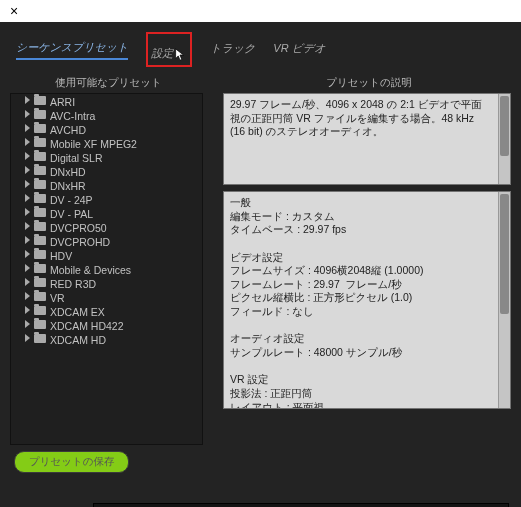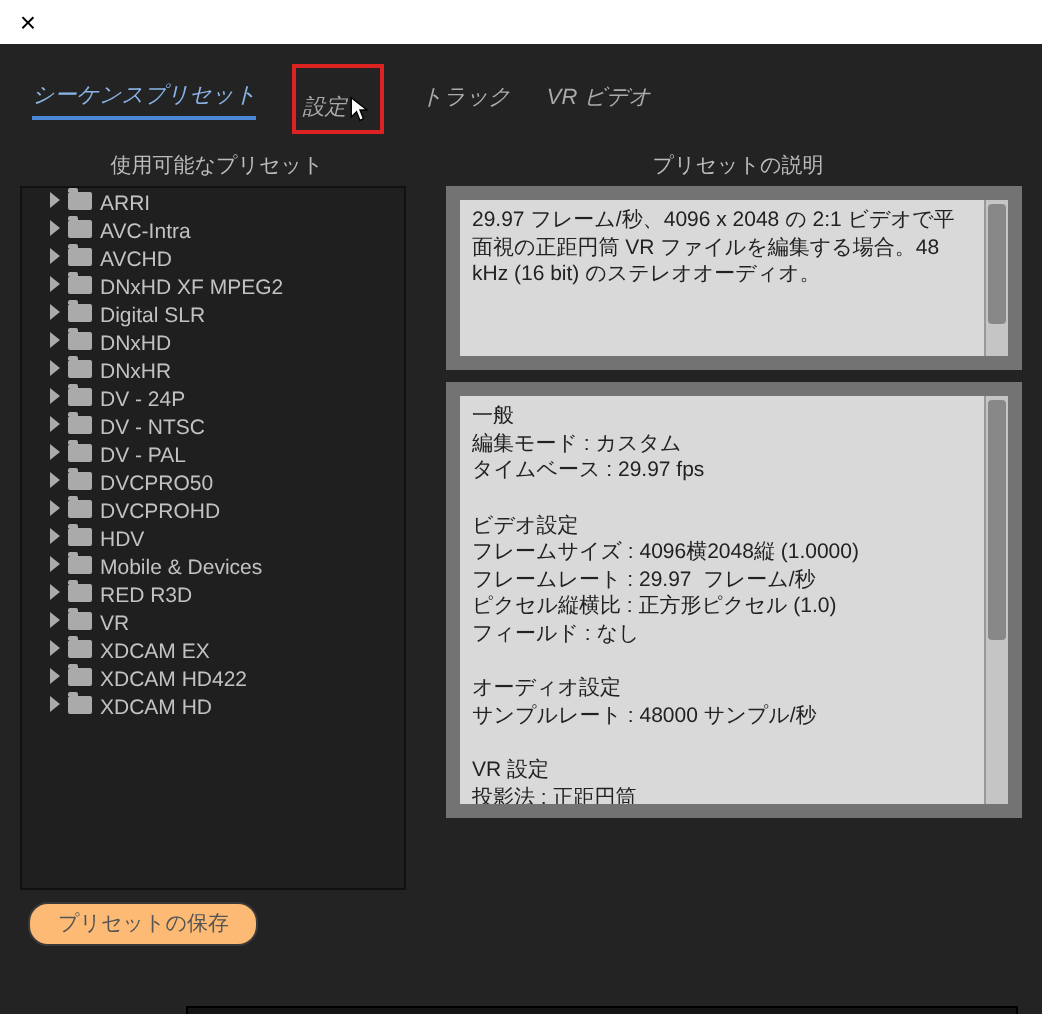"29.97 フレーム/秒、4096 x 2048 の" .desc-box, .detail-box { border: 7px solid #737373 -> 1px solid #737373 }
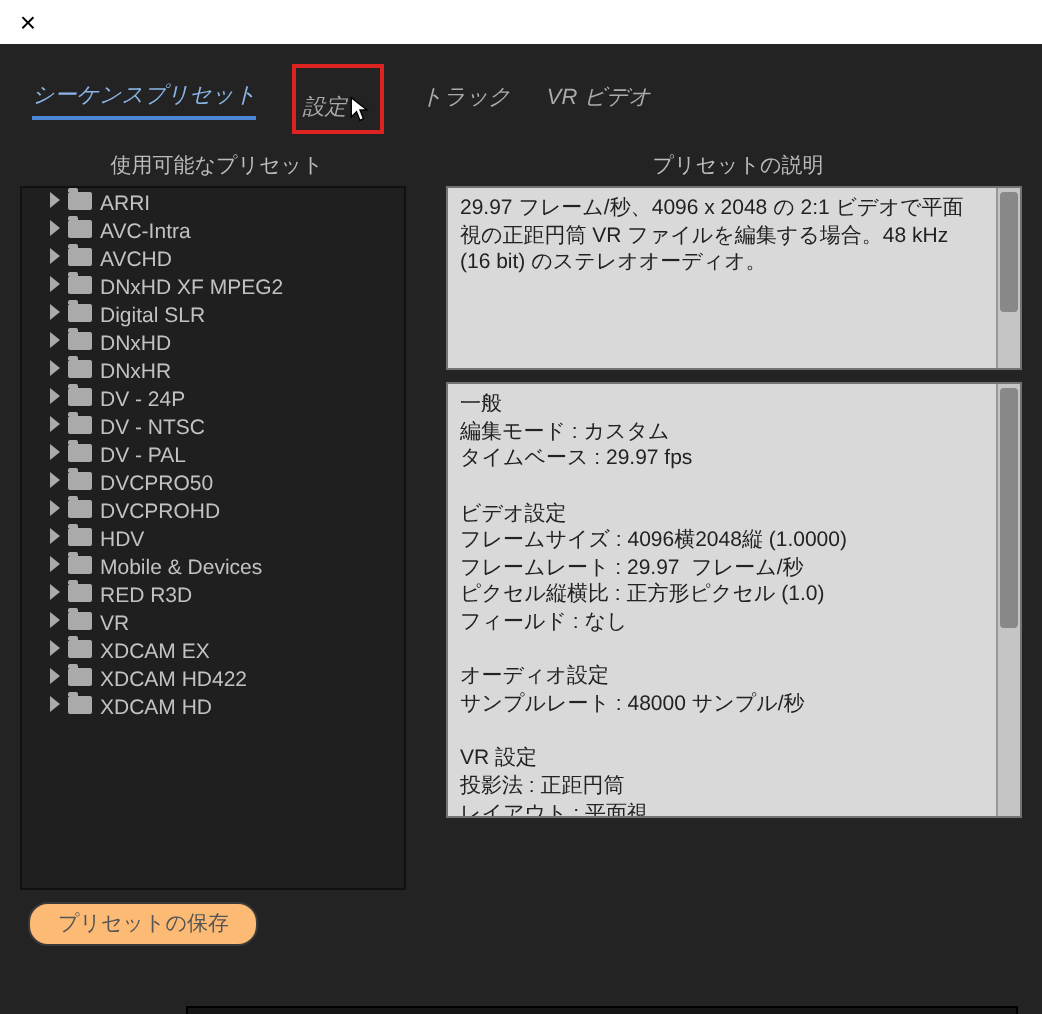"DNxHD XF MPEG2" span { text: DNxHD -> Mobile }
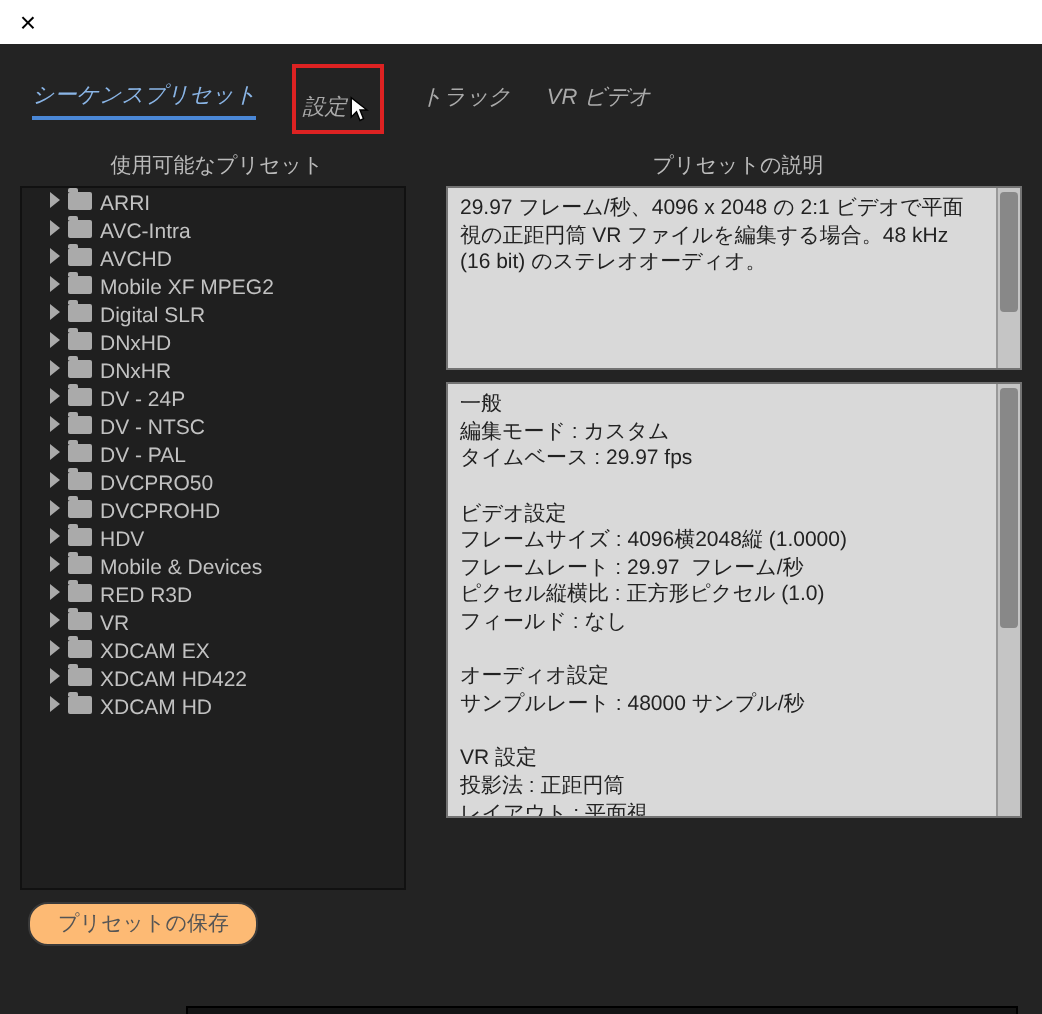"DV - NTSC" div.tree-row { html: <div> <span></span> <span></span> <span>DV - NTSC</span> </div> -> none }
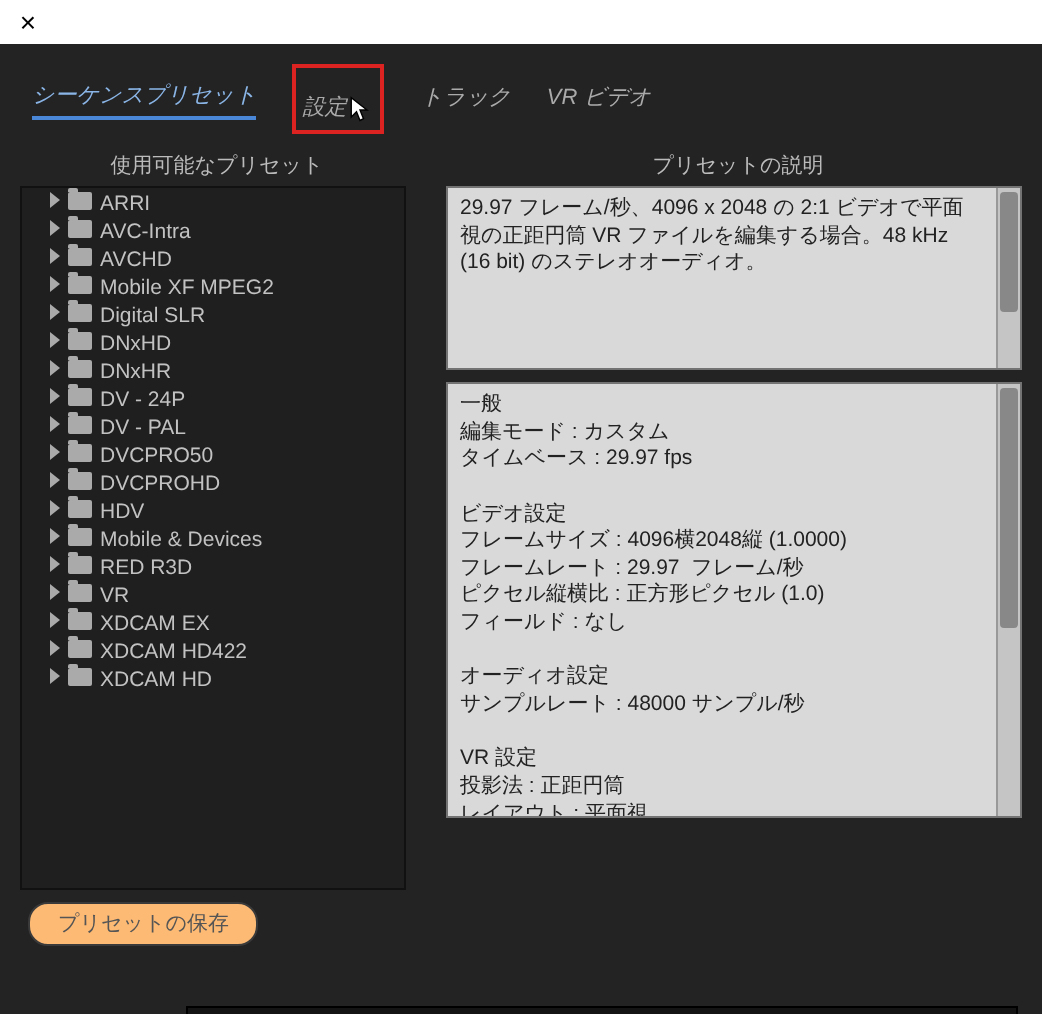"プリセットの保存" .disabled-btn { background: #fdba74 -> #84cc16 }
